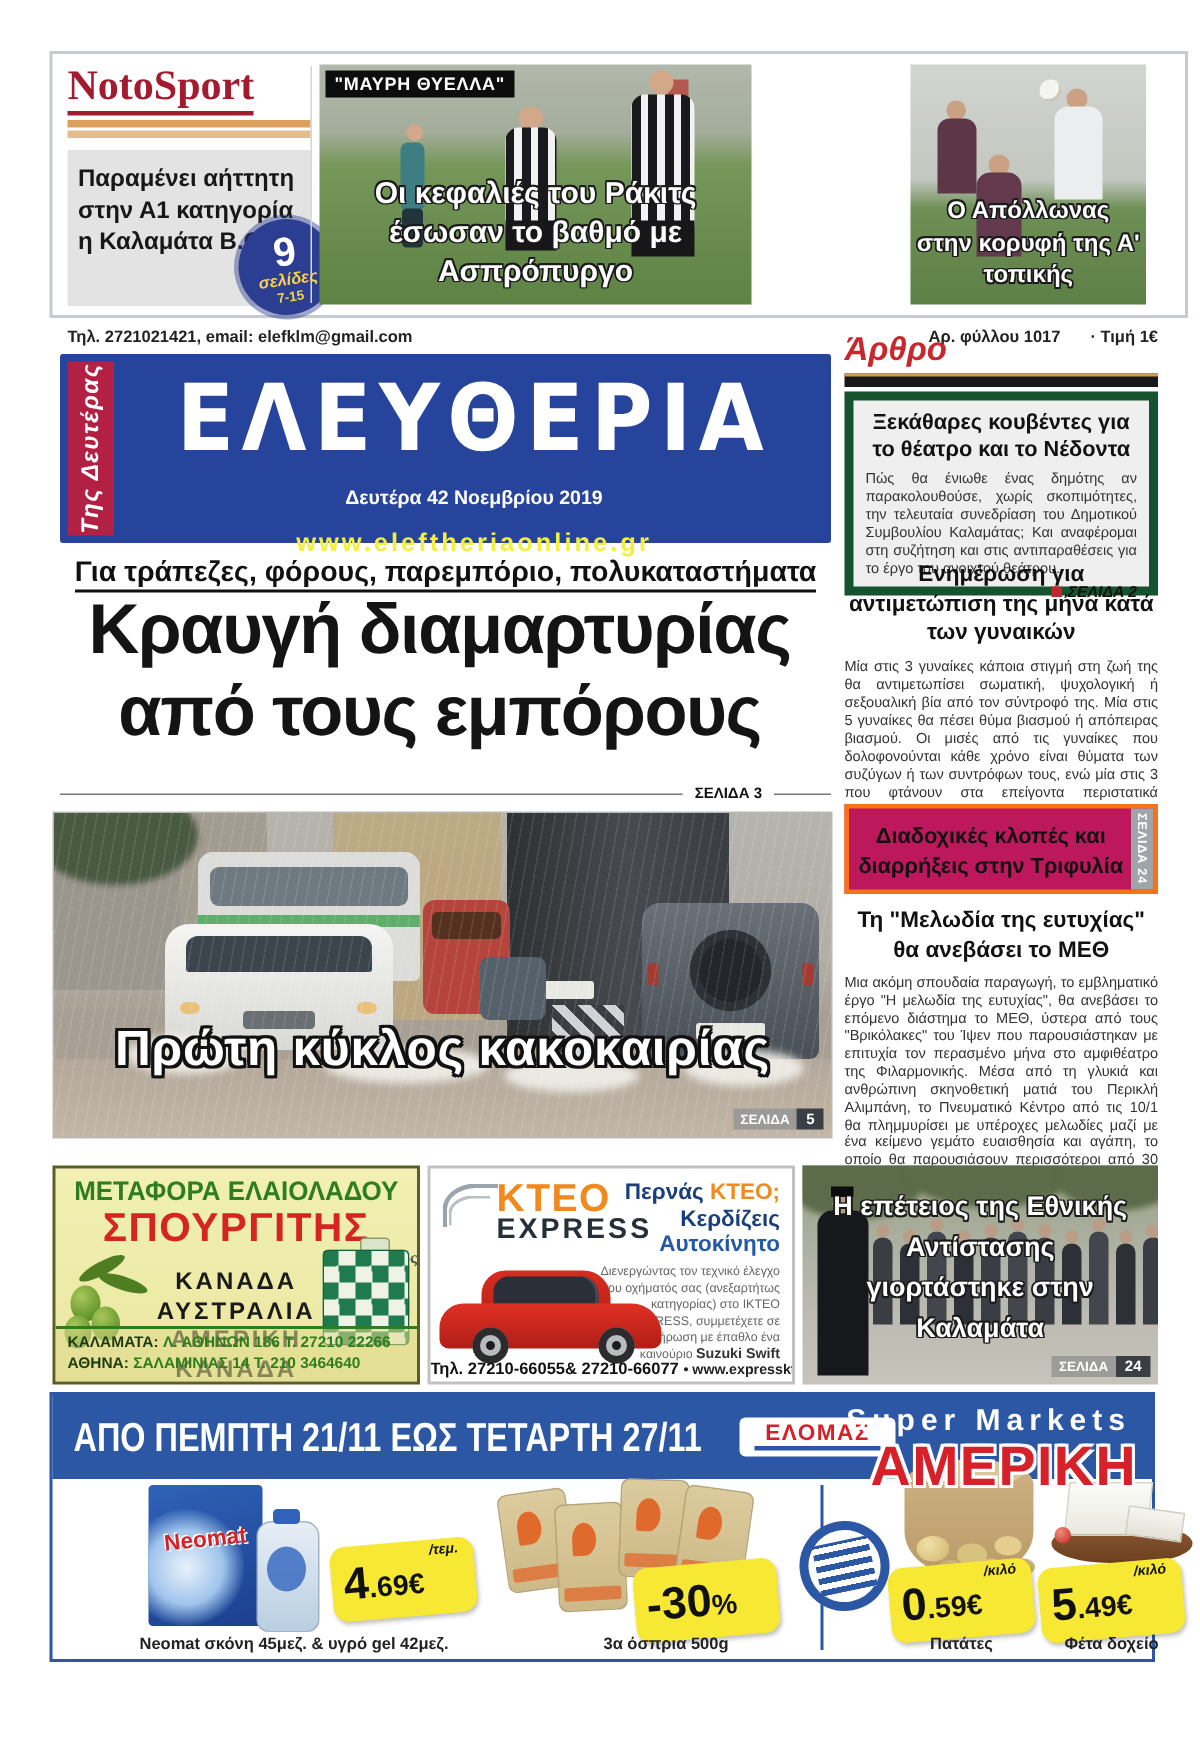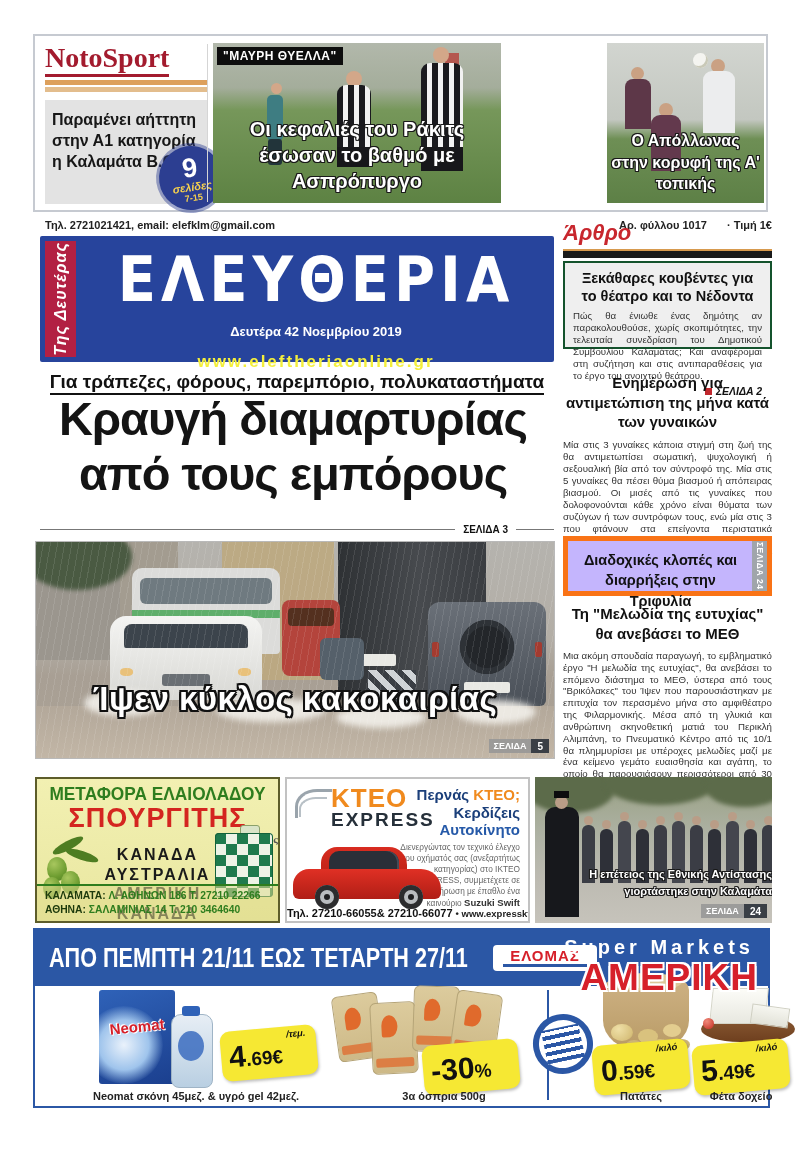"NotoSport" .top-strip { padding-left: none -> 24px }
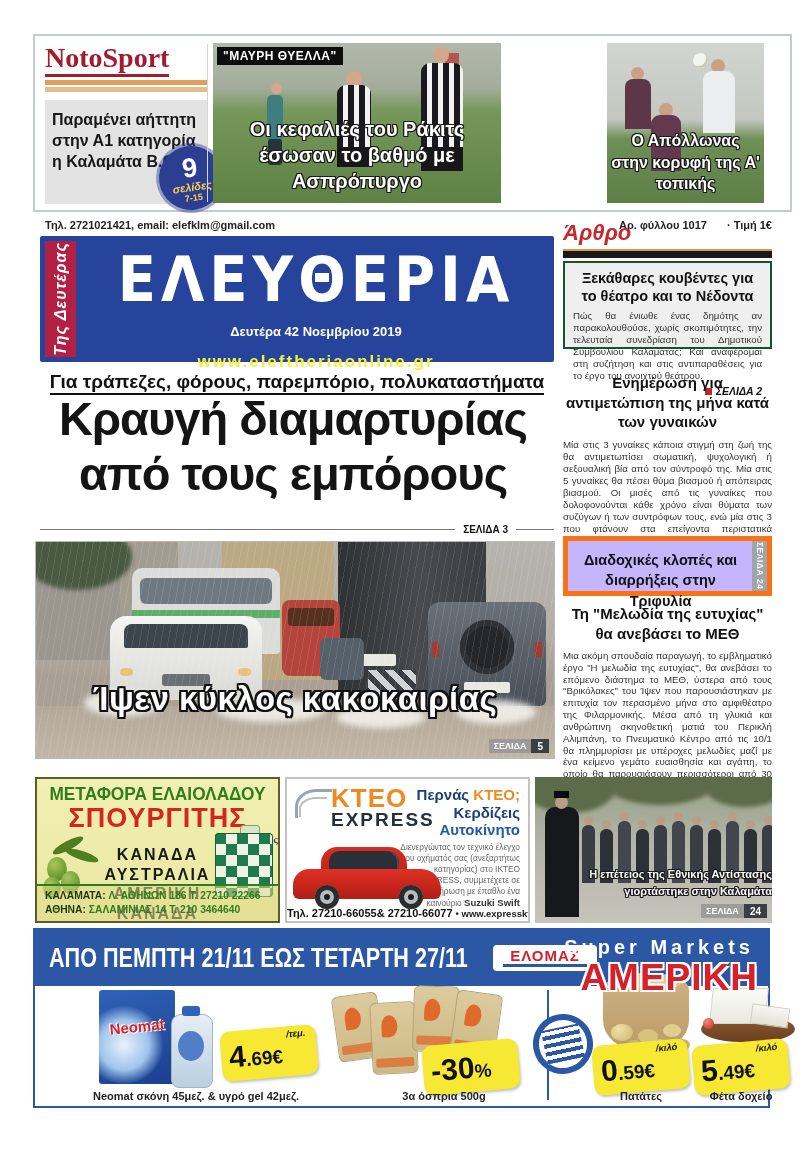"Ξεκάθαρες κουβέντες για το θέατρο" .arthro-box { border: 2px solid #14532d -> 6px solid #14532d; height: 88px -> 136px }
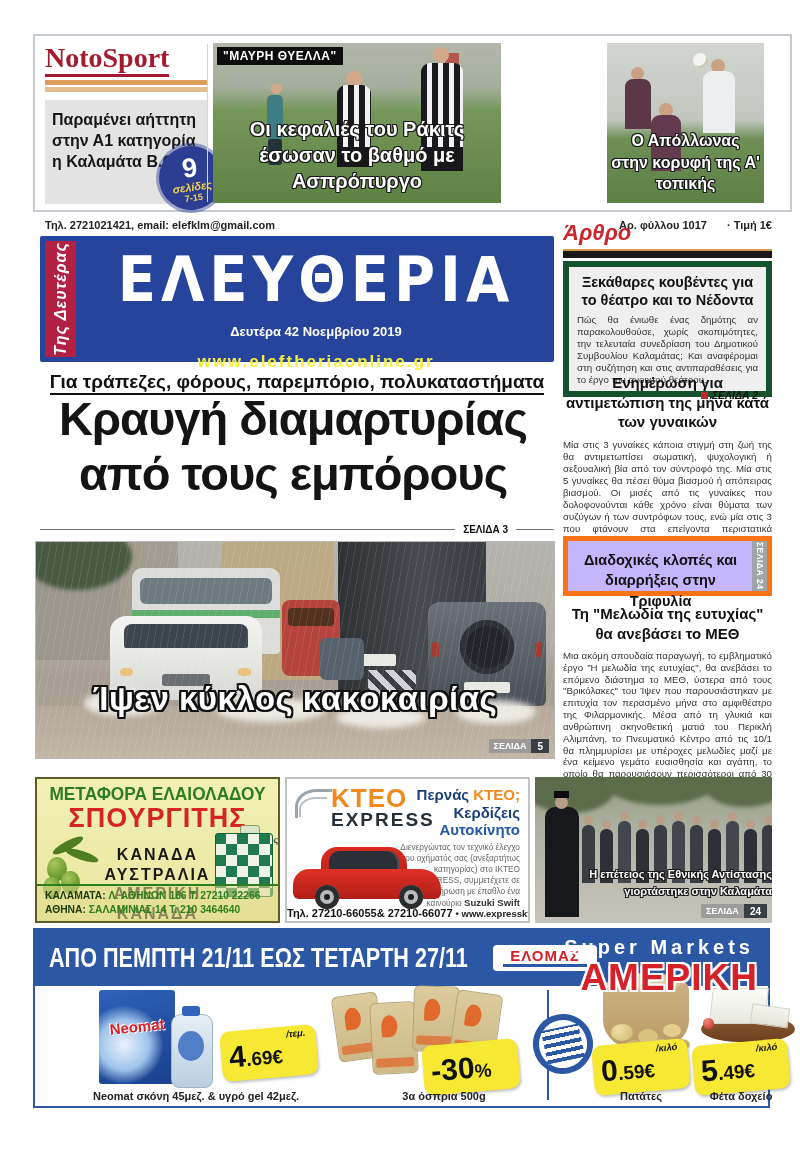"Διαδοχικές κλοπές και διαρρήξεις στην" .thefts { background: #c4b5fd -> #be185d; border: 5px solid #f97316 -> 3px solid #f97316 }
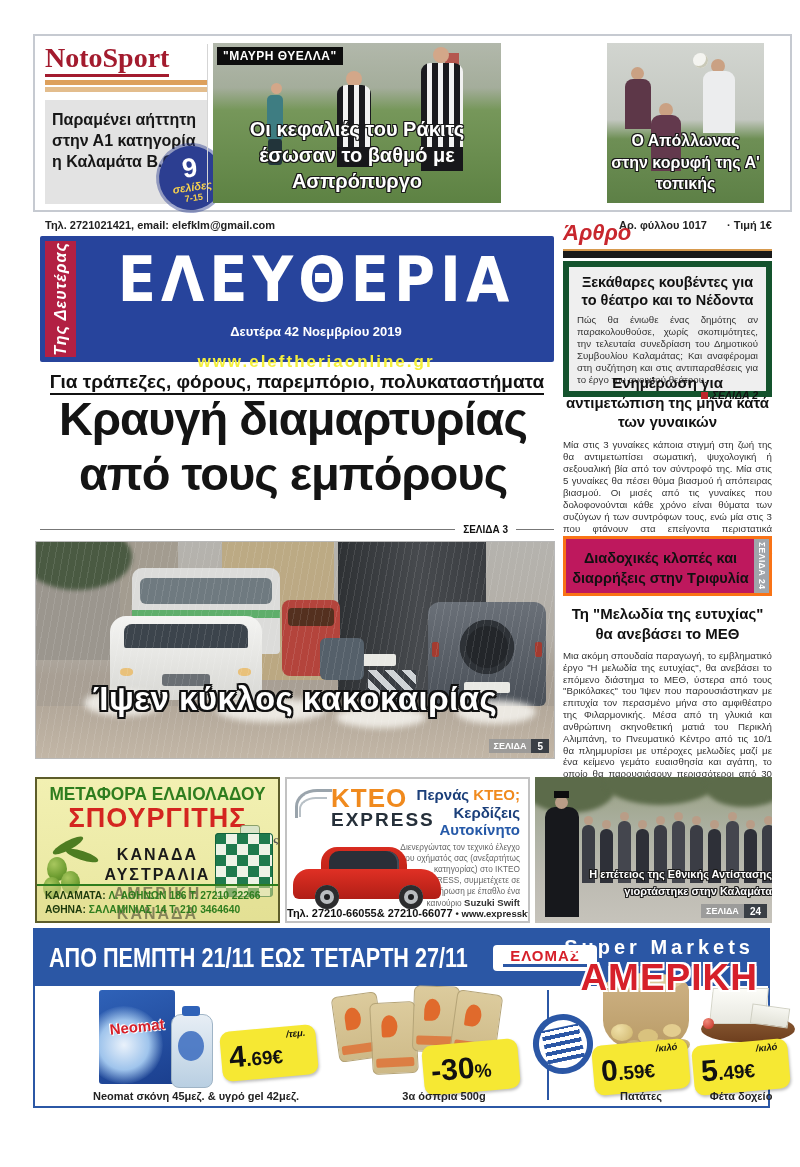"Ίψεν κύκλος κακοκαιρίας" div.flood-head { text: Ίψεν -> Πρώτη }
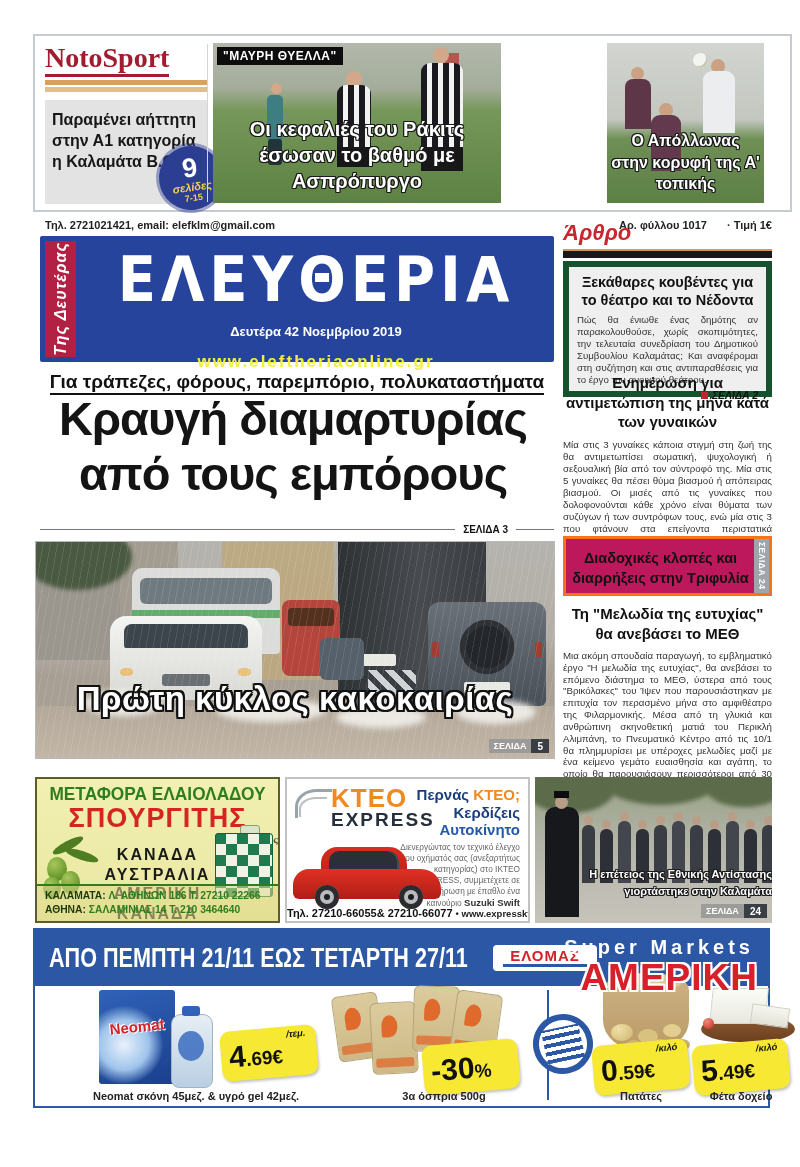"Η επέτειος της Εθνικής Αντίστασης" .res-cap { font-size: 11px -> 18px; text-align: right -> center }
